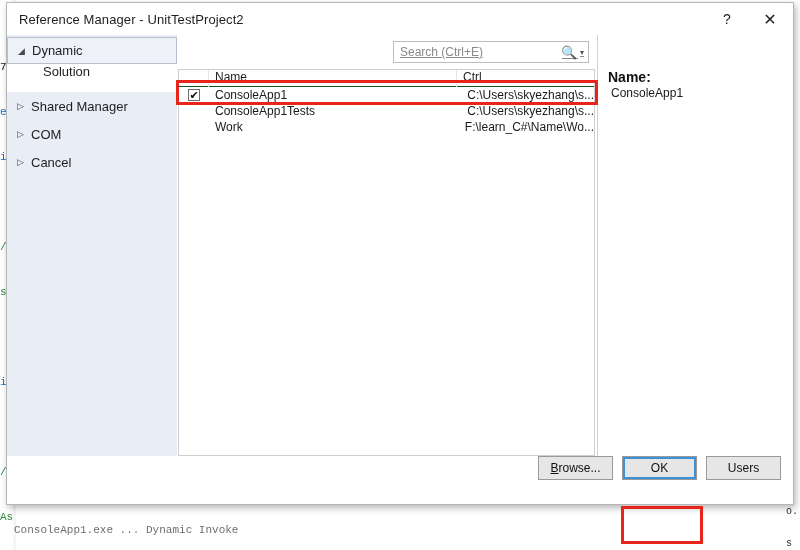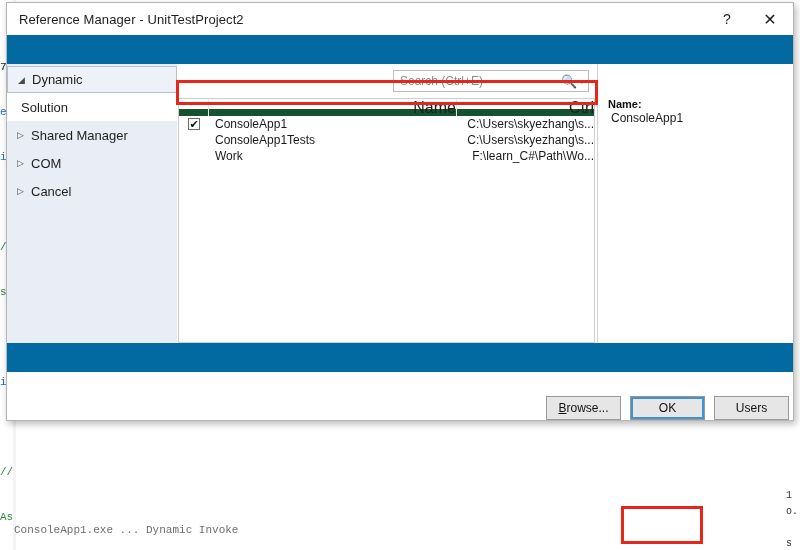"Reference Manager - UnitTestProject2" #dialog { background: #0369a1 -> #c4b5fd; gap: 29px -> none; height: 419px -> 503px }
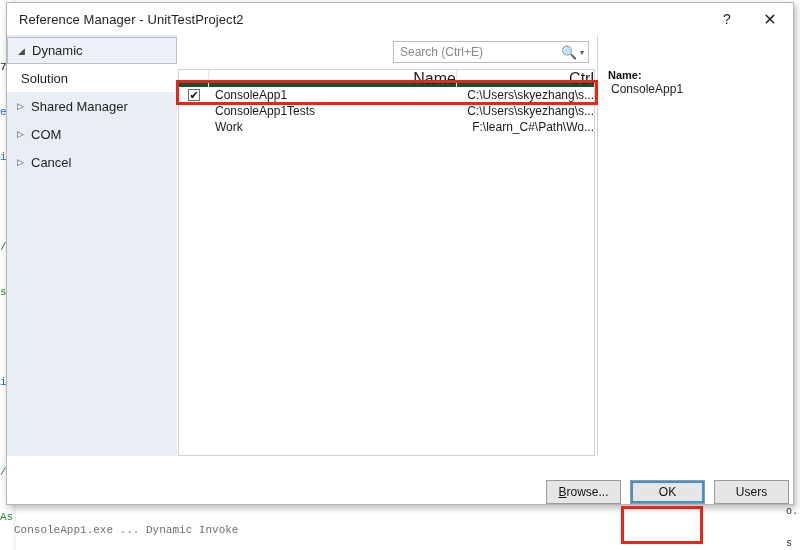"Search (Ctrl+E)" .searchbox { text-decoration: none -> underline }
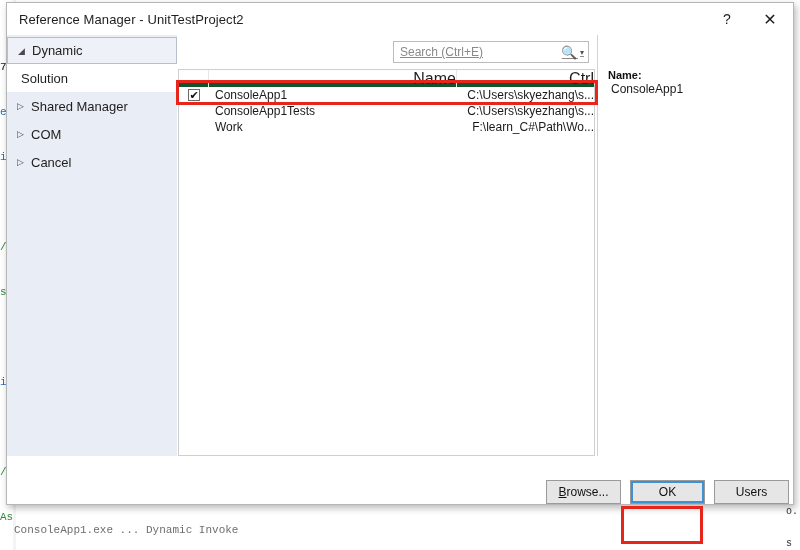"Solution" .tree-child { align-items: center -> flex-start; padding-left: 14px -> 36px }
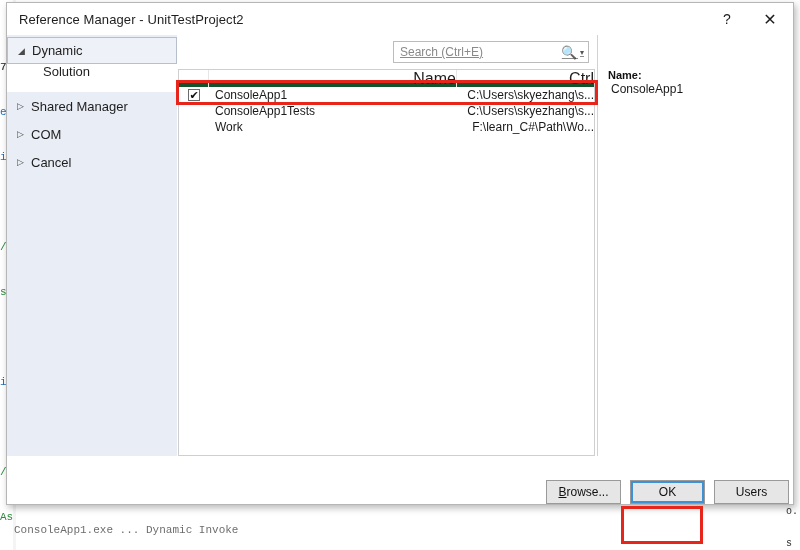"Name" .colhead { border-bottom: 7px solid #14532d -> 1px solid #14532d; font-size: 16px -> 12px; text-align: right -> none }
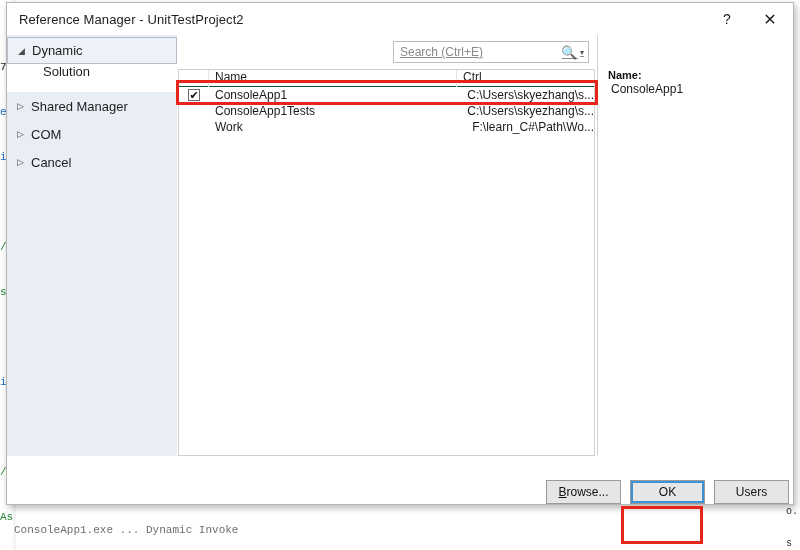"Name:" .detail .dlabel { font-size: 11px -> 14px }
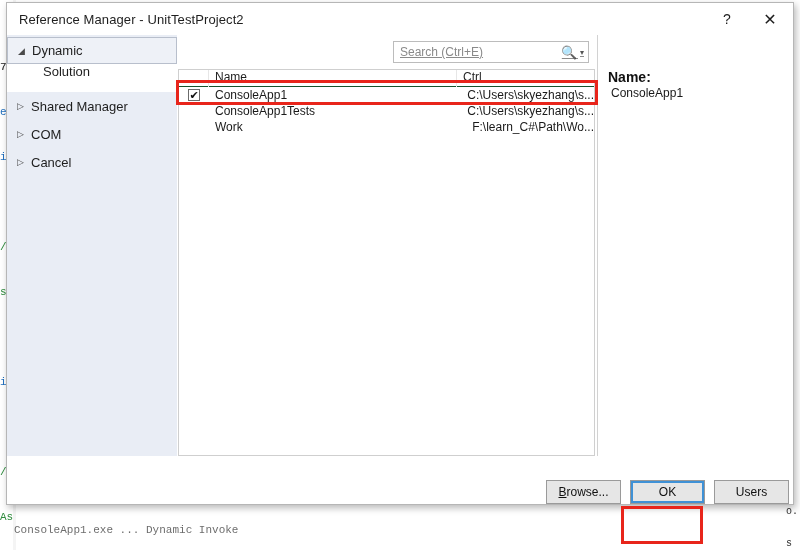"F:\learn_C#\Path\Wo..." div.c-path { text: Path -> Name }
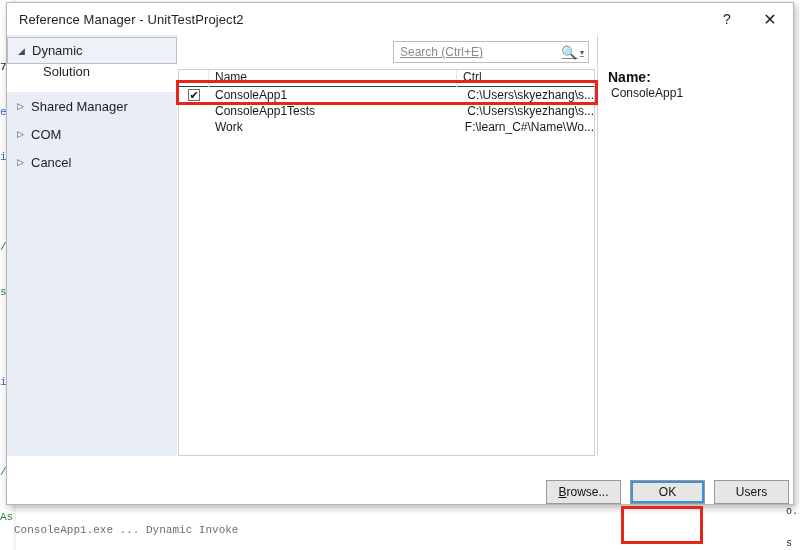"Browse..." .footer { align-items: flex-end -> flex-start; padding-right: 4px -> 12px }
